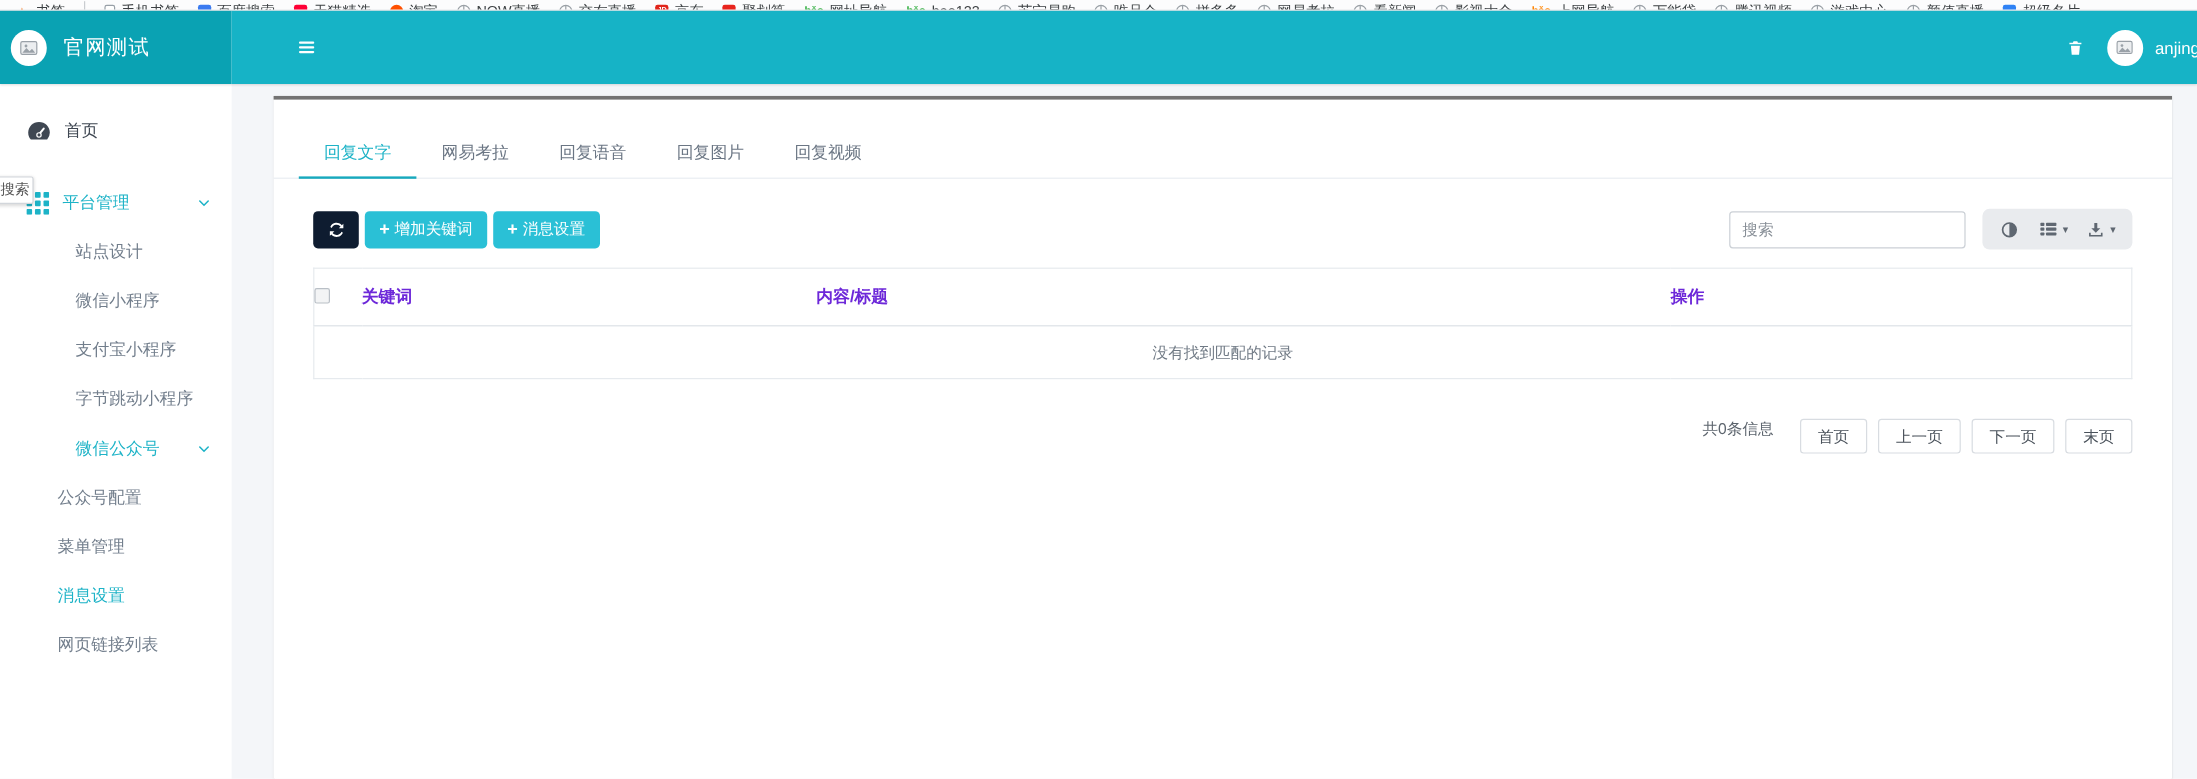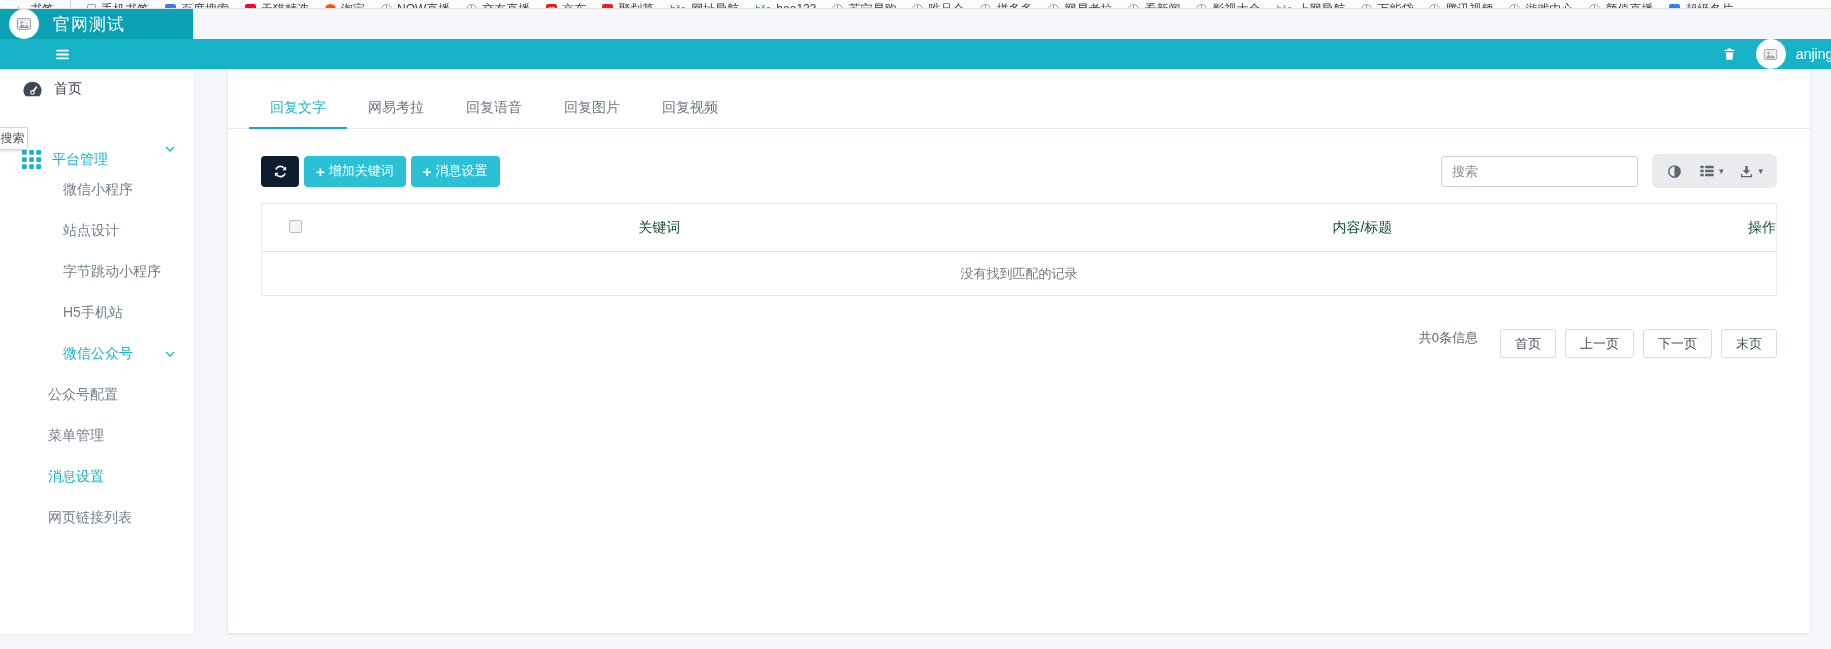"官网测试" .header { flex-direction: column -> none; height: 41px -> 61px }
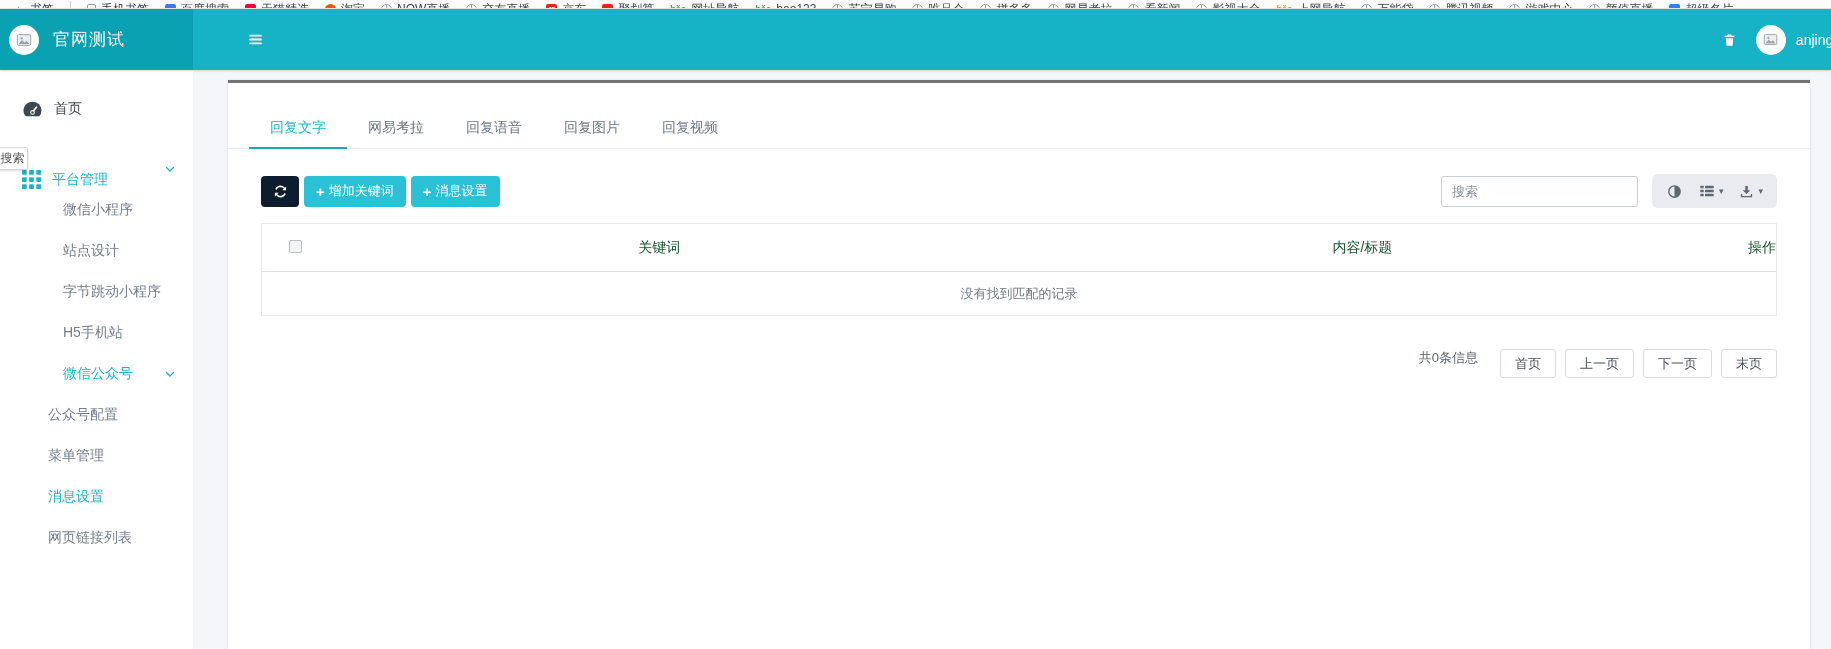"平台管理" .side-item.grp { align-items: flex-end -> none }
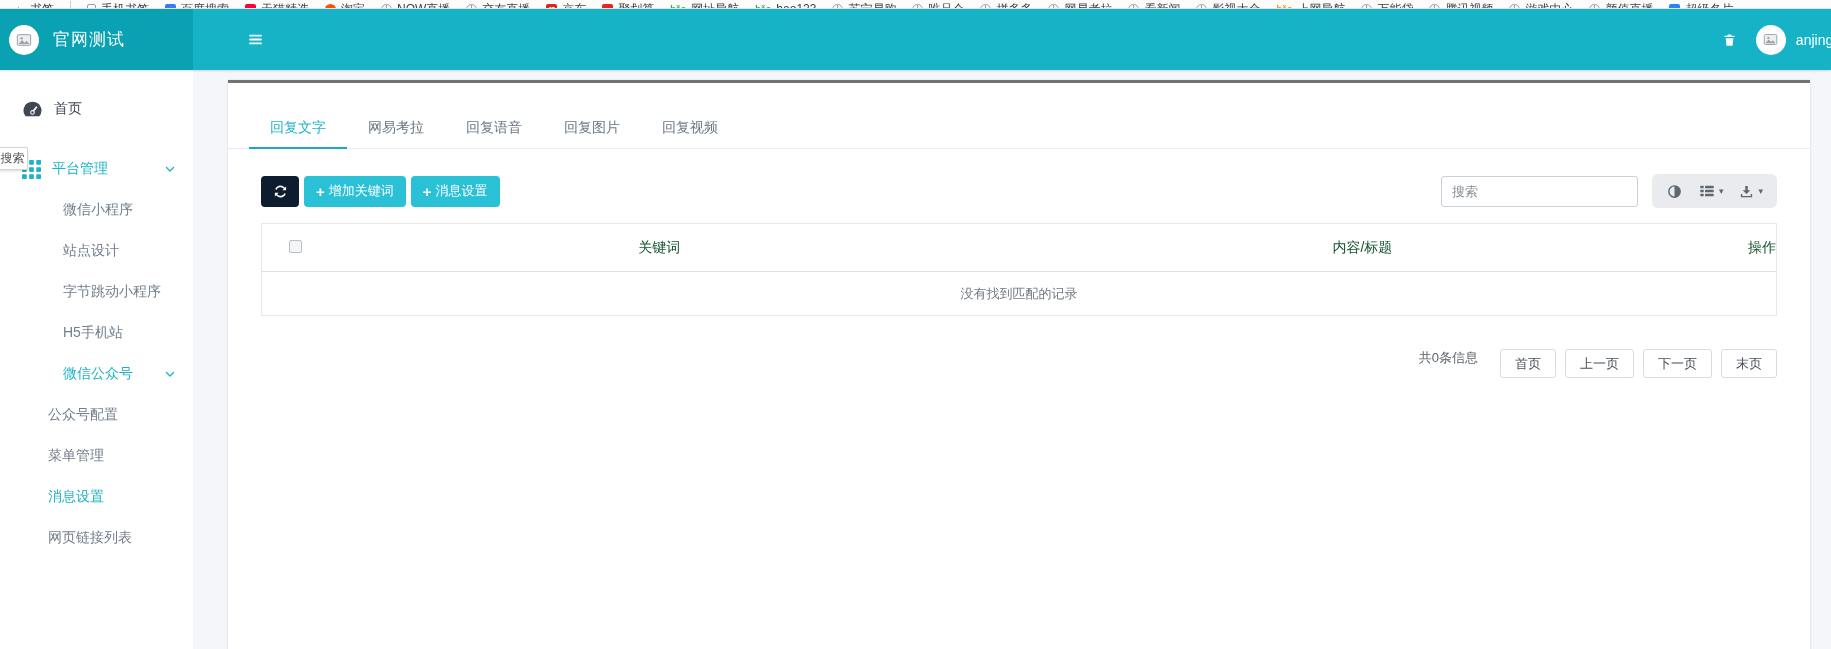"微信小程序" div.side-item { order: before "站点设计" -> after "站点设计" }
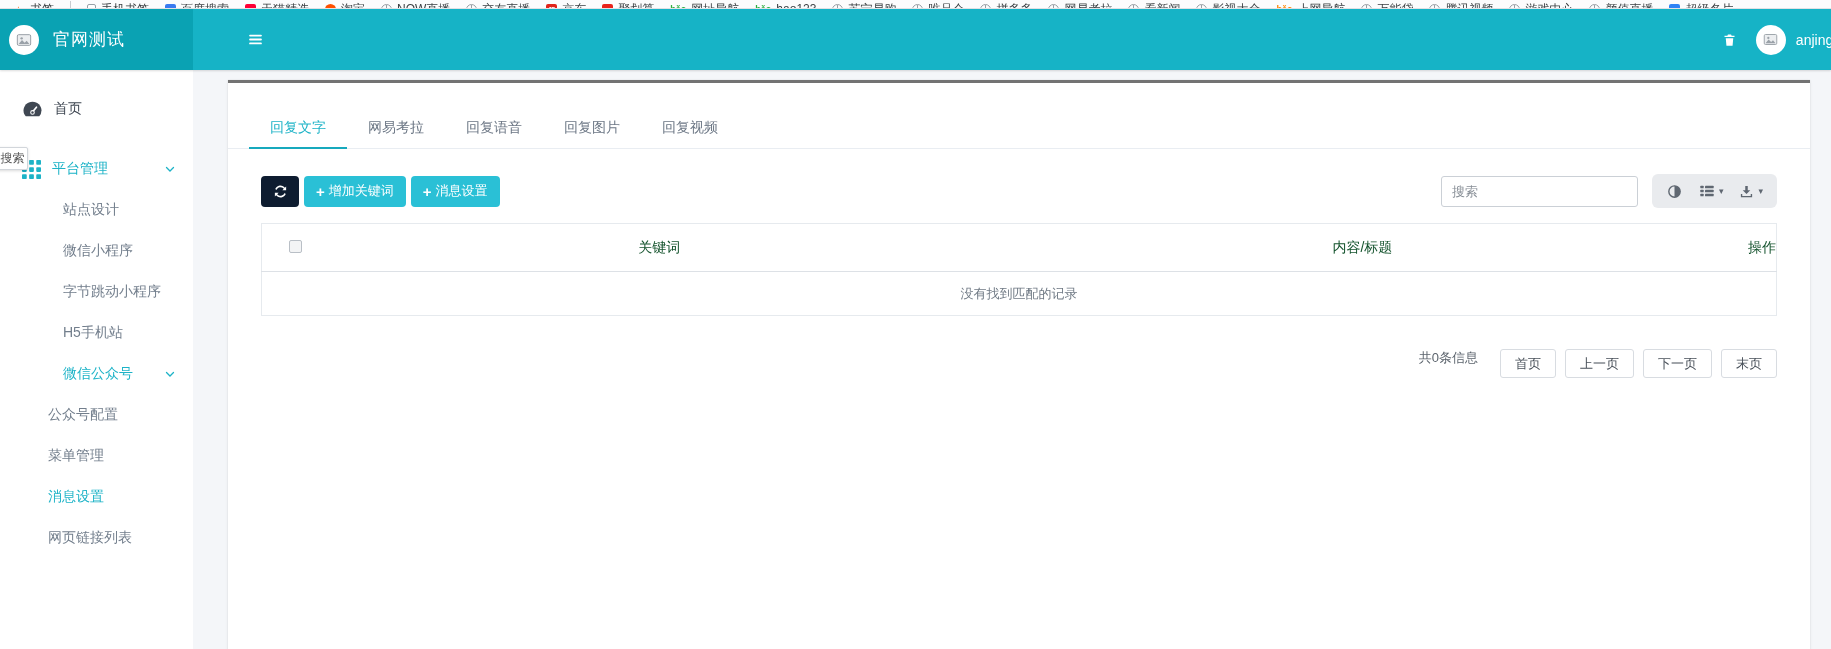"关键词" table.grid th { color: #14532d -> #6d28d9; font-weight: normal -> bold; text-align: right -> left }
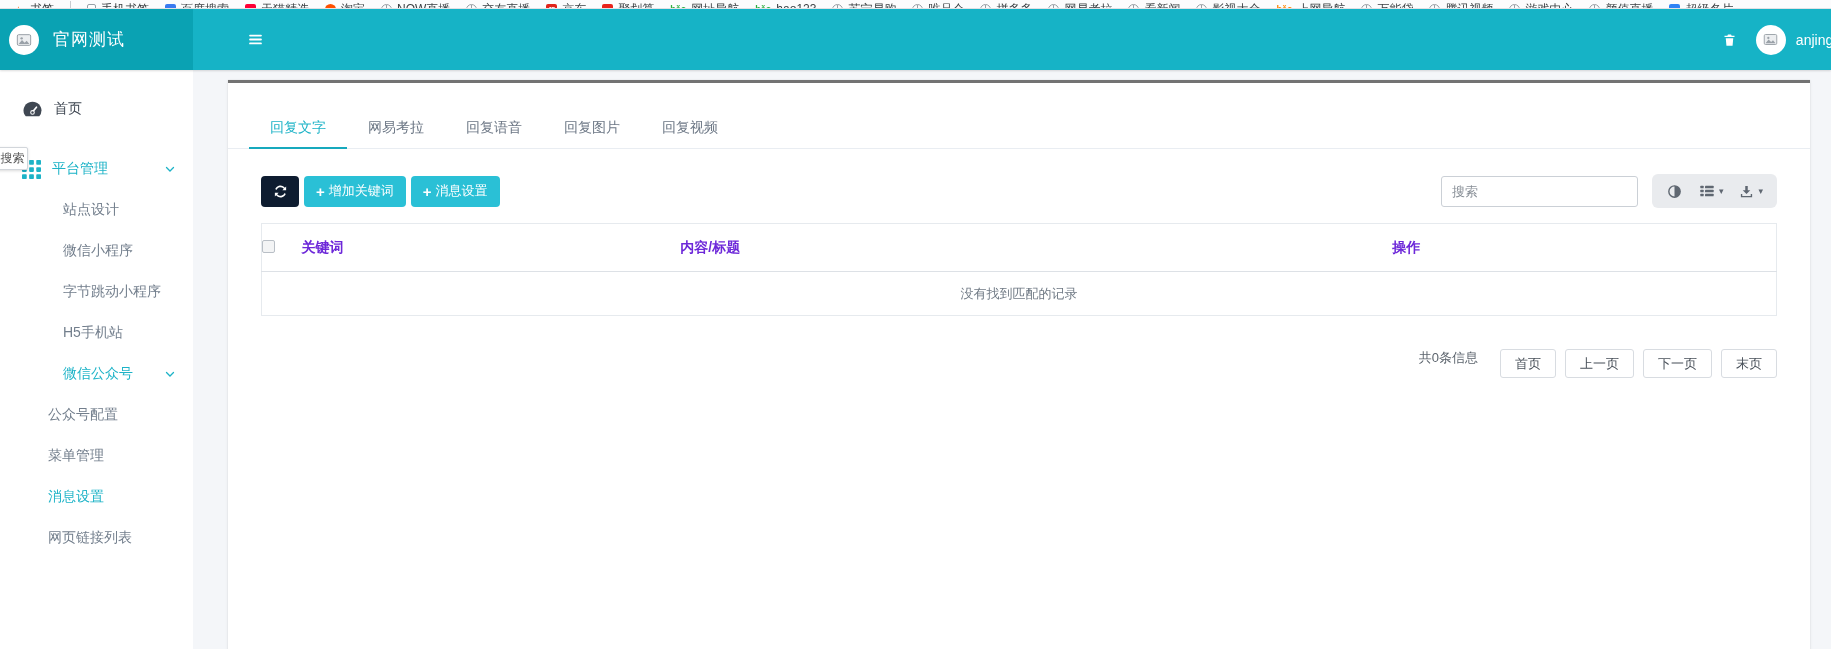"支付宝小程序" div.side-item { html: none -> <div> <span>支付宝小程序</span> </div> }
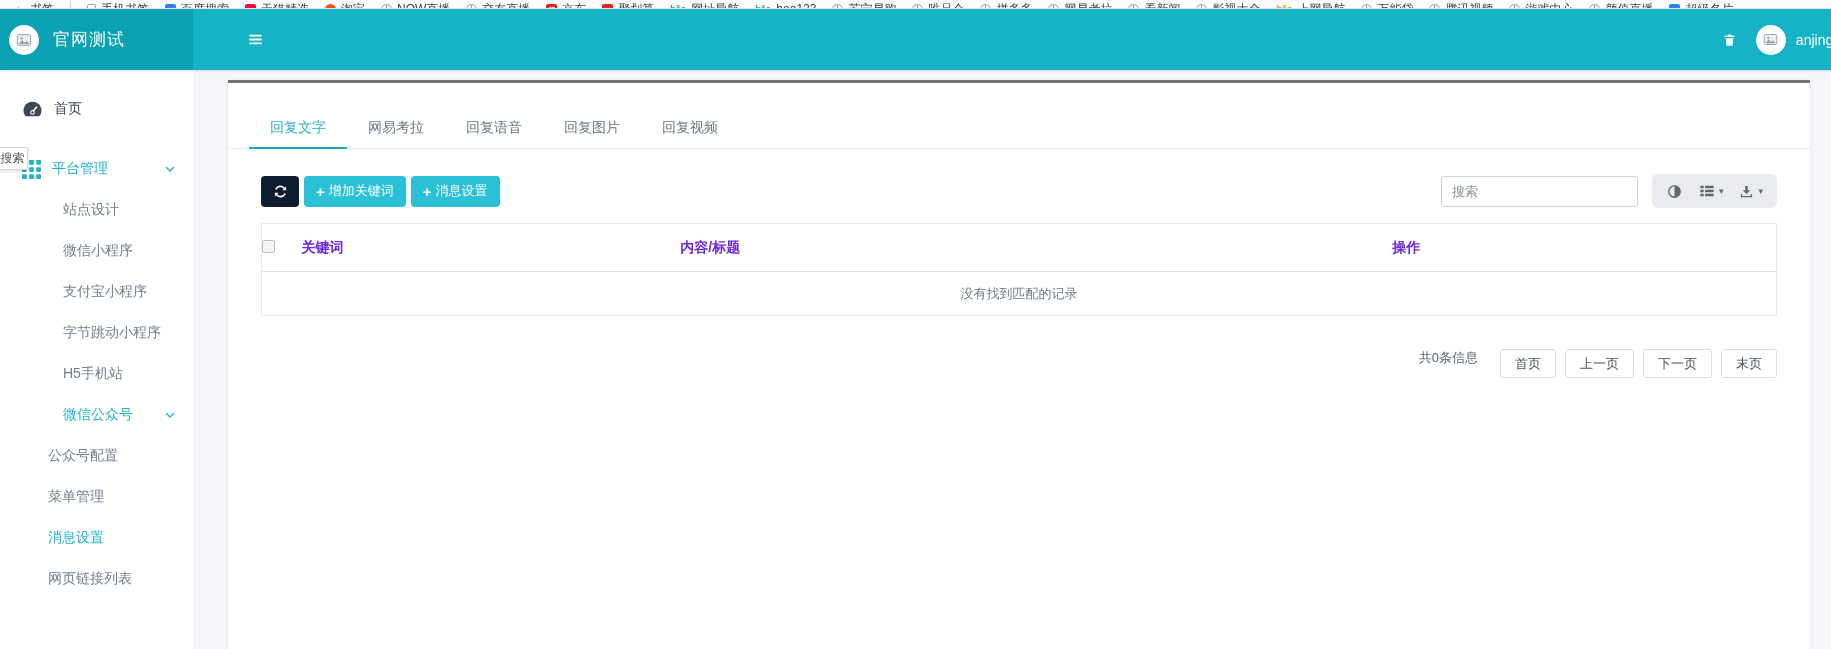"H5手机站" div.side-item { html: <div> <span>H5手机站</span> </div> -> none }
